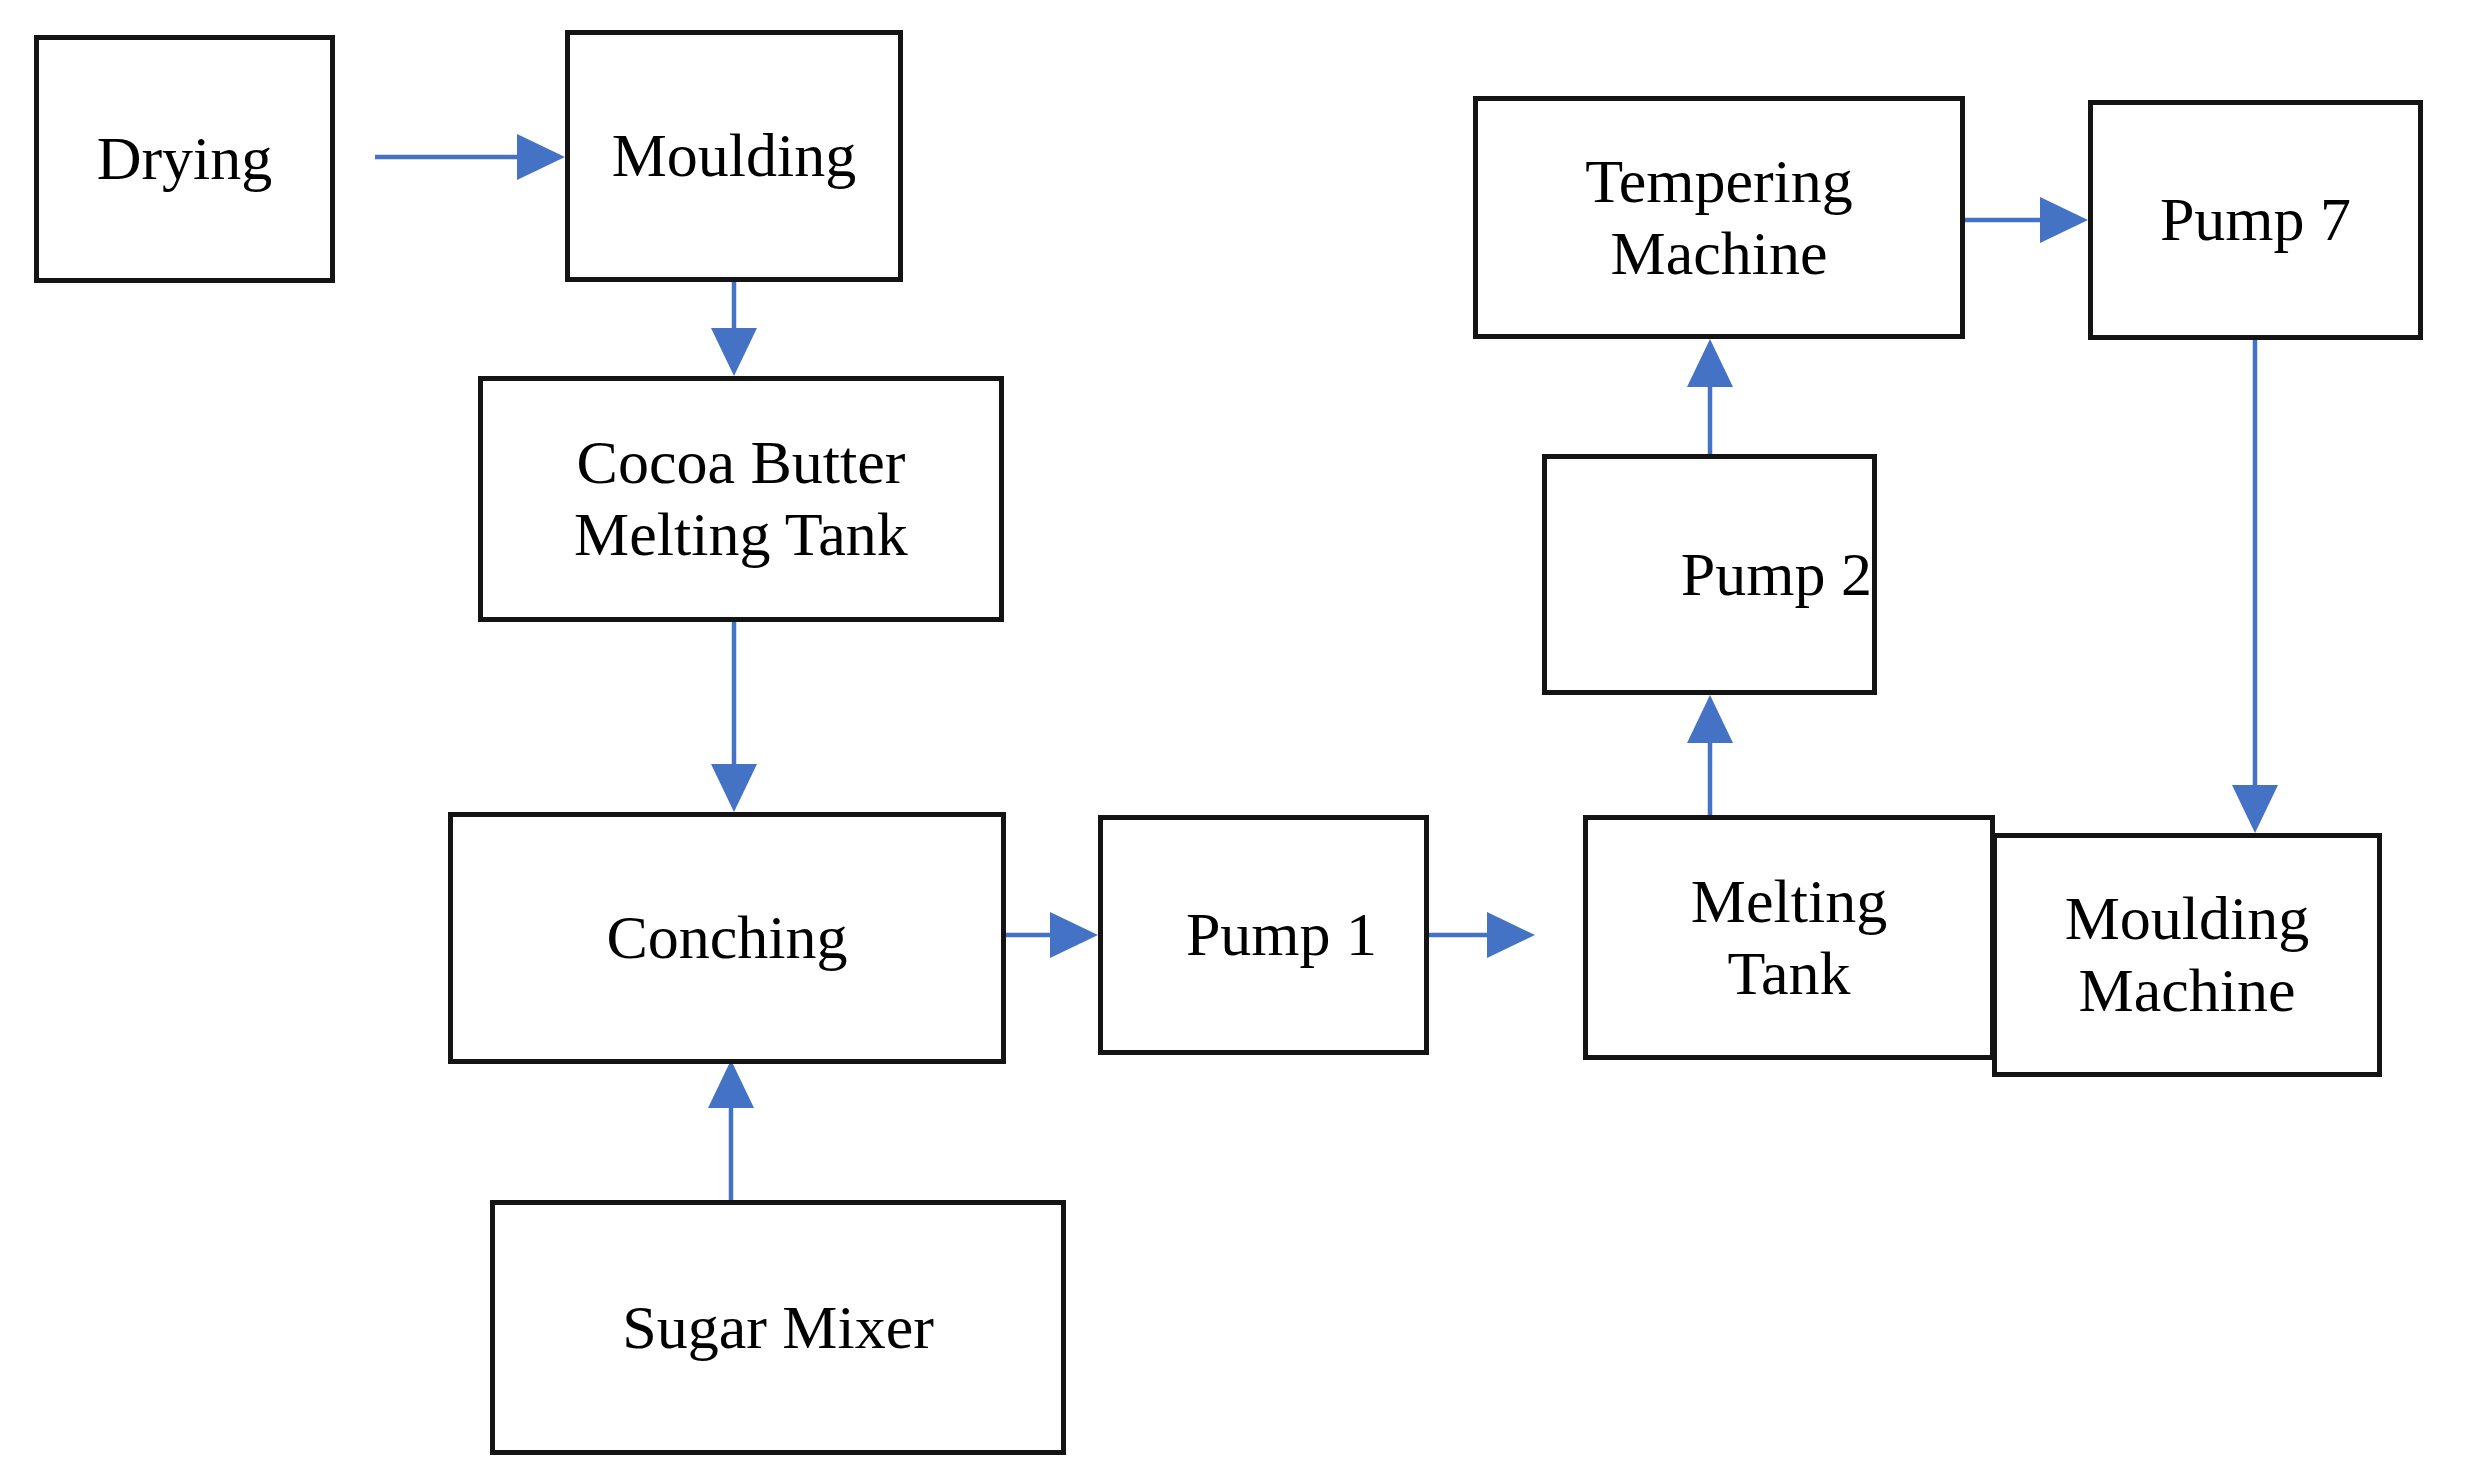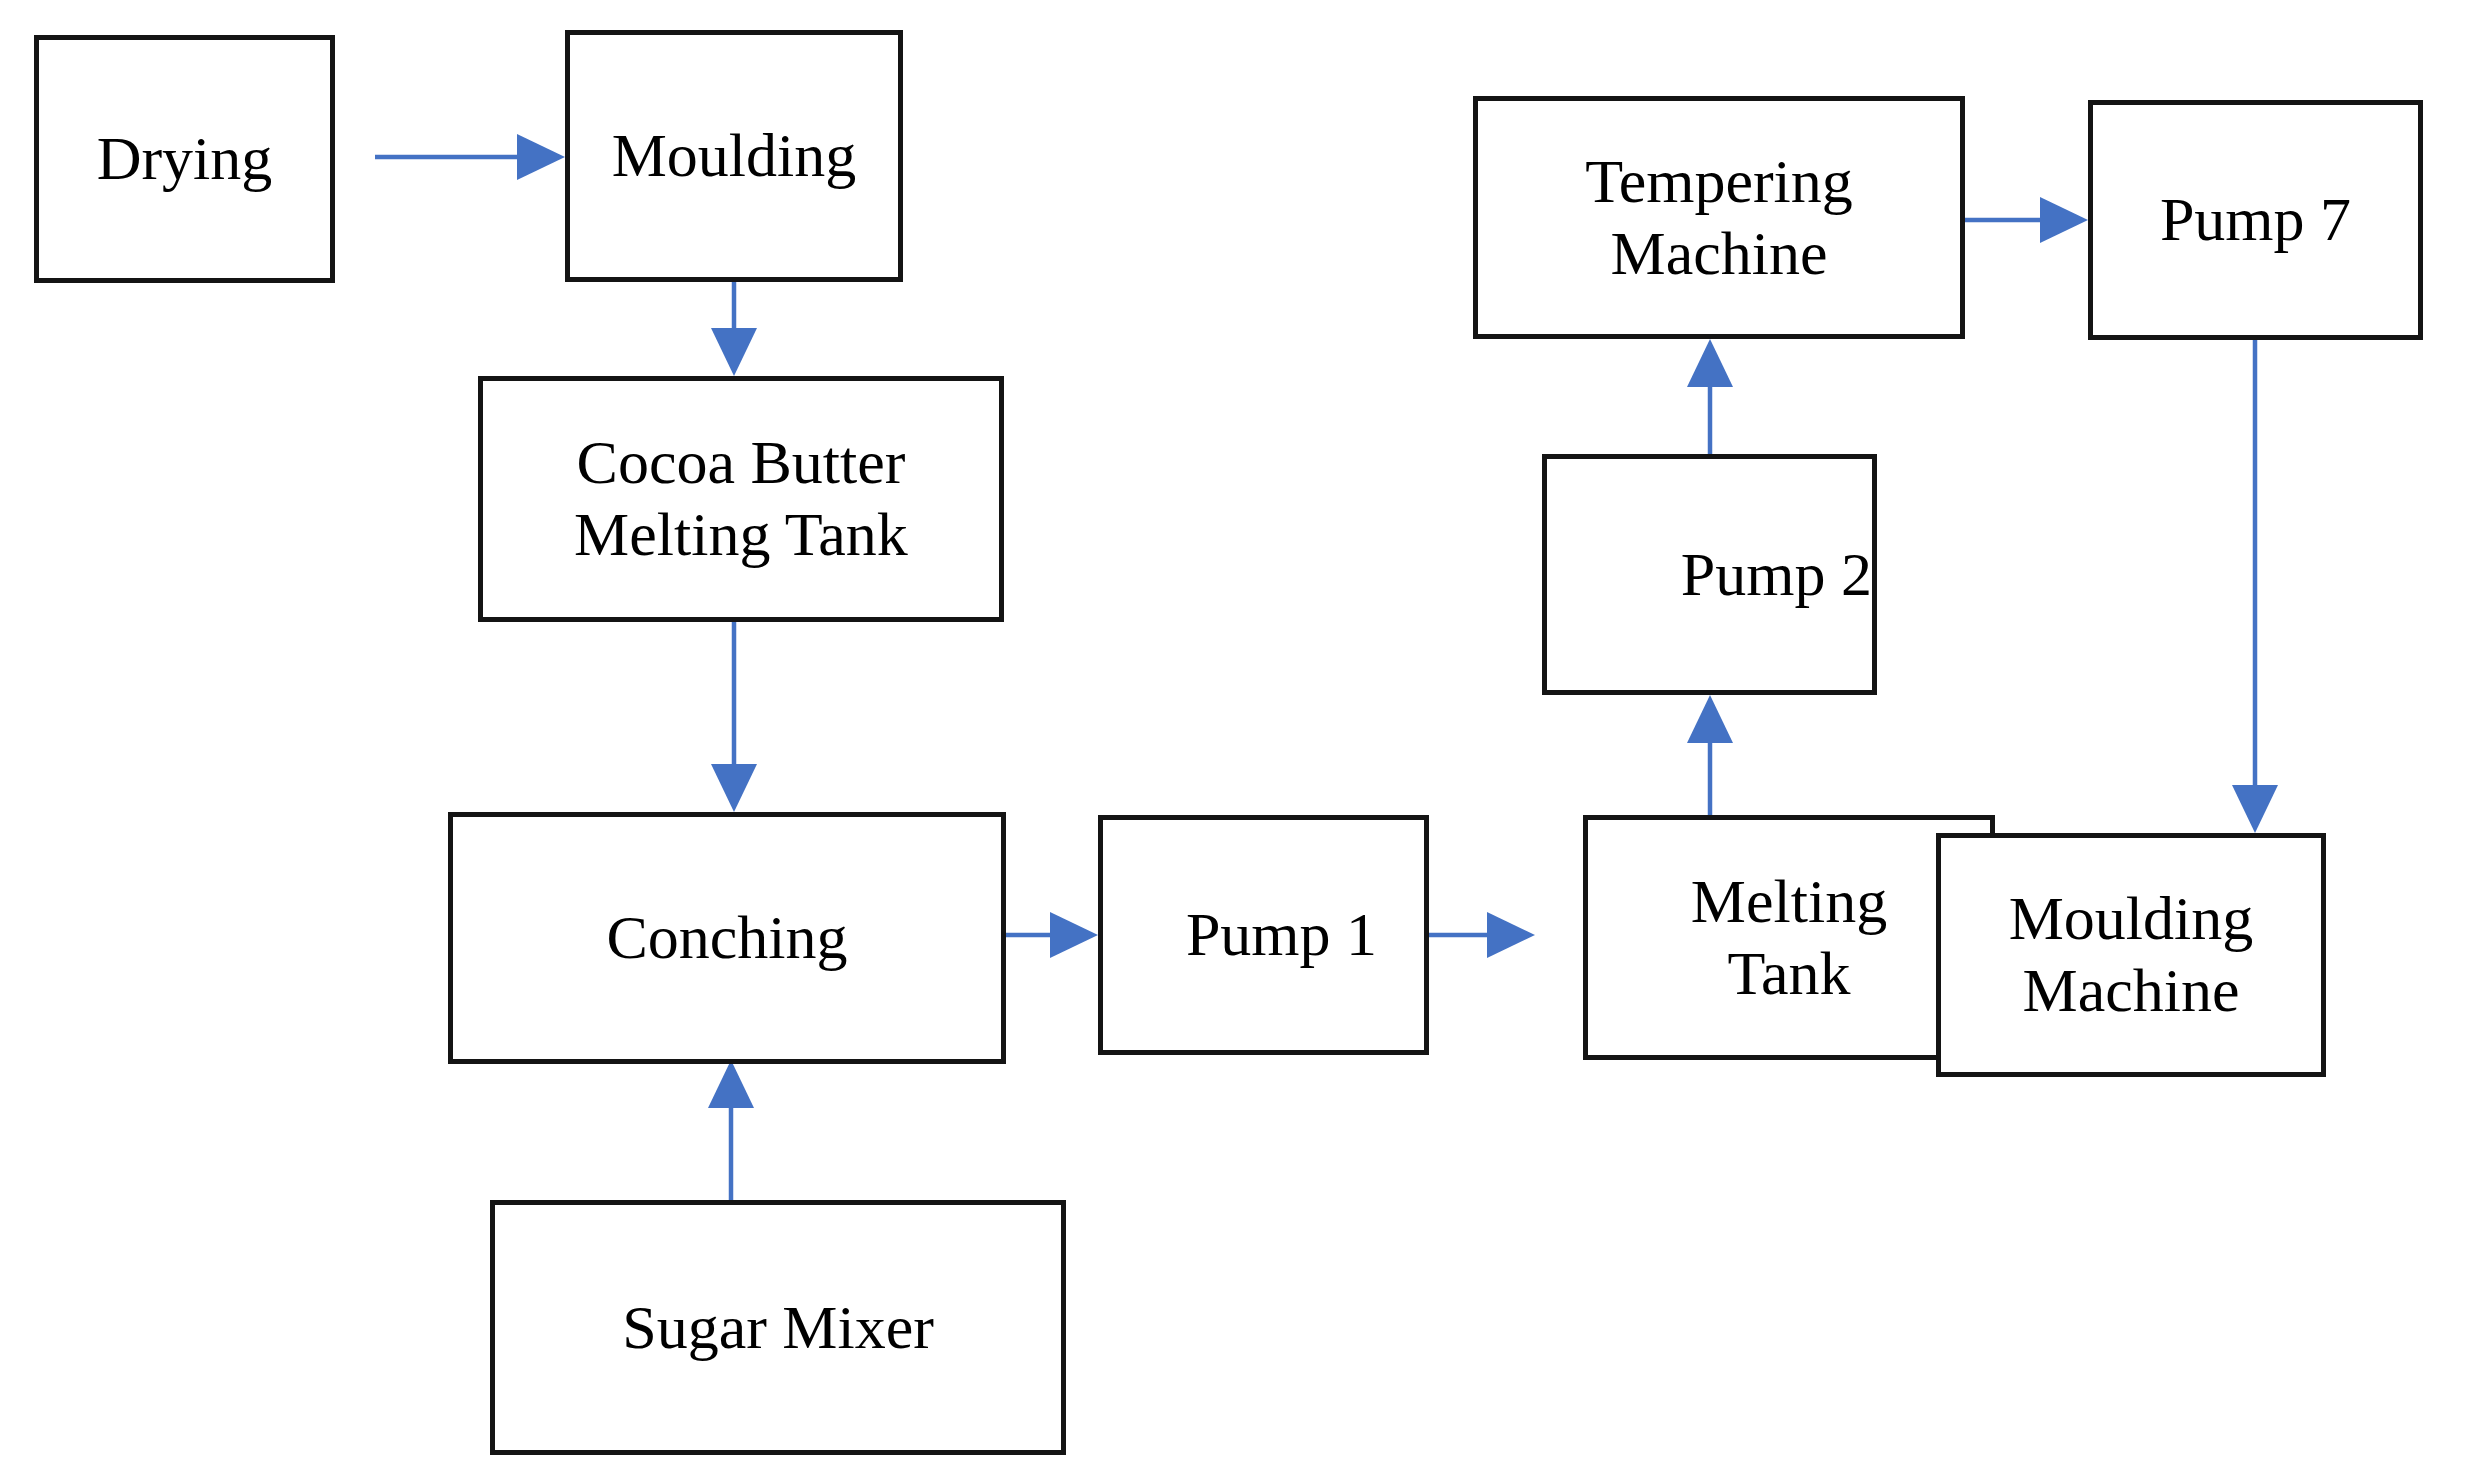"Moulding Machine" .n-moulding { left: 1936px -> 1992px }
